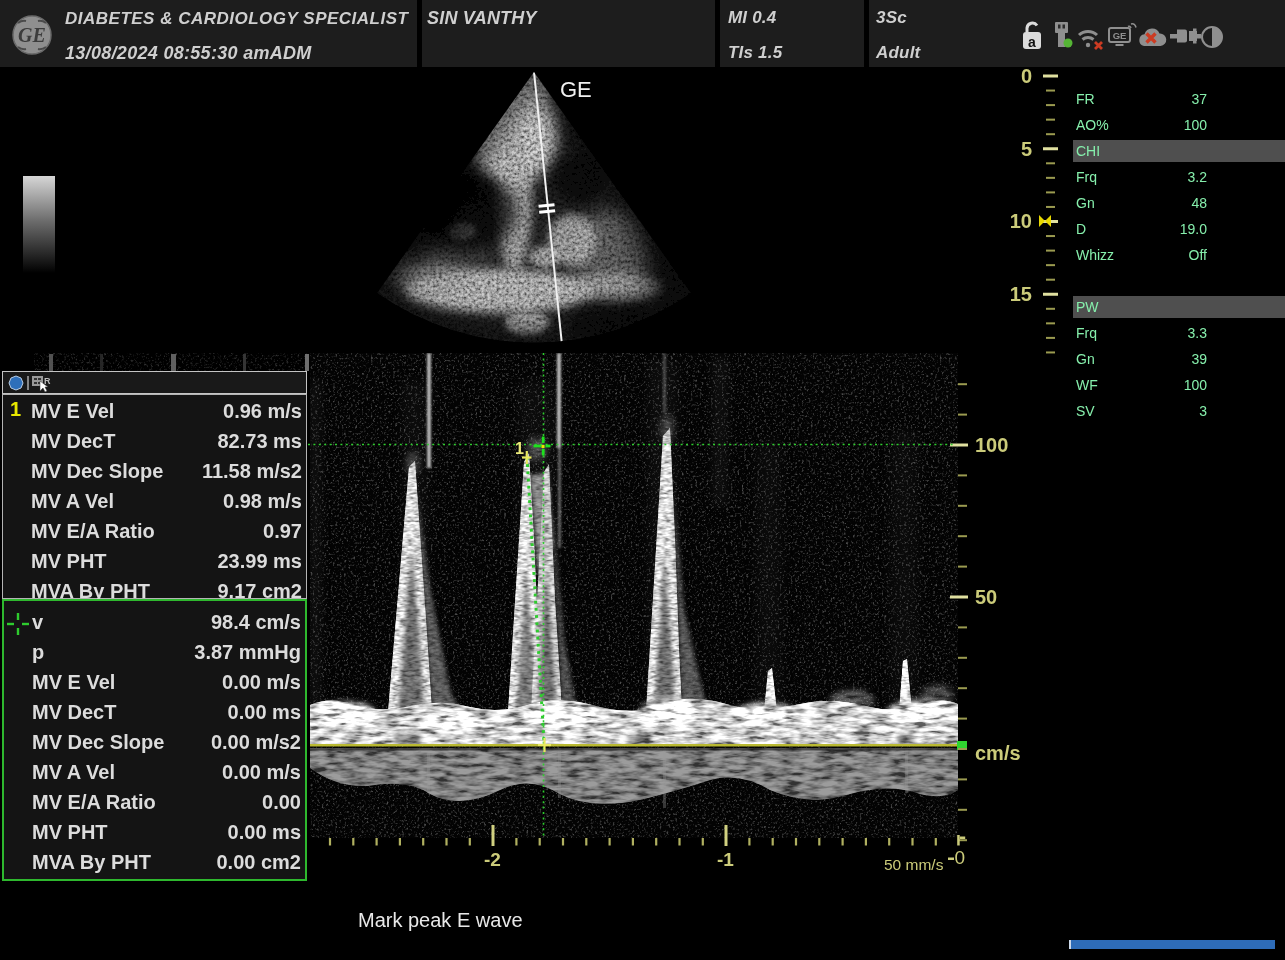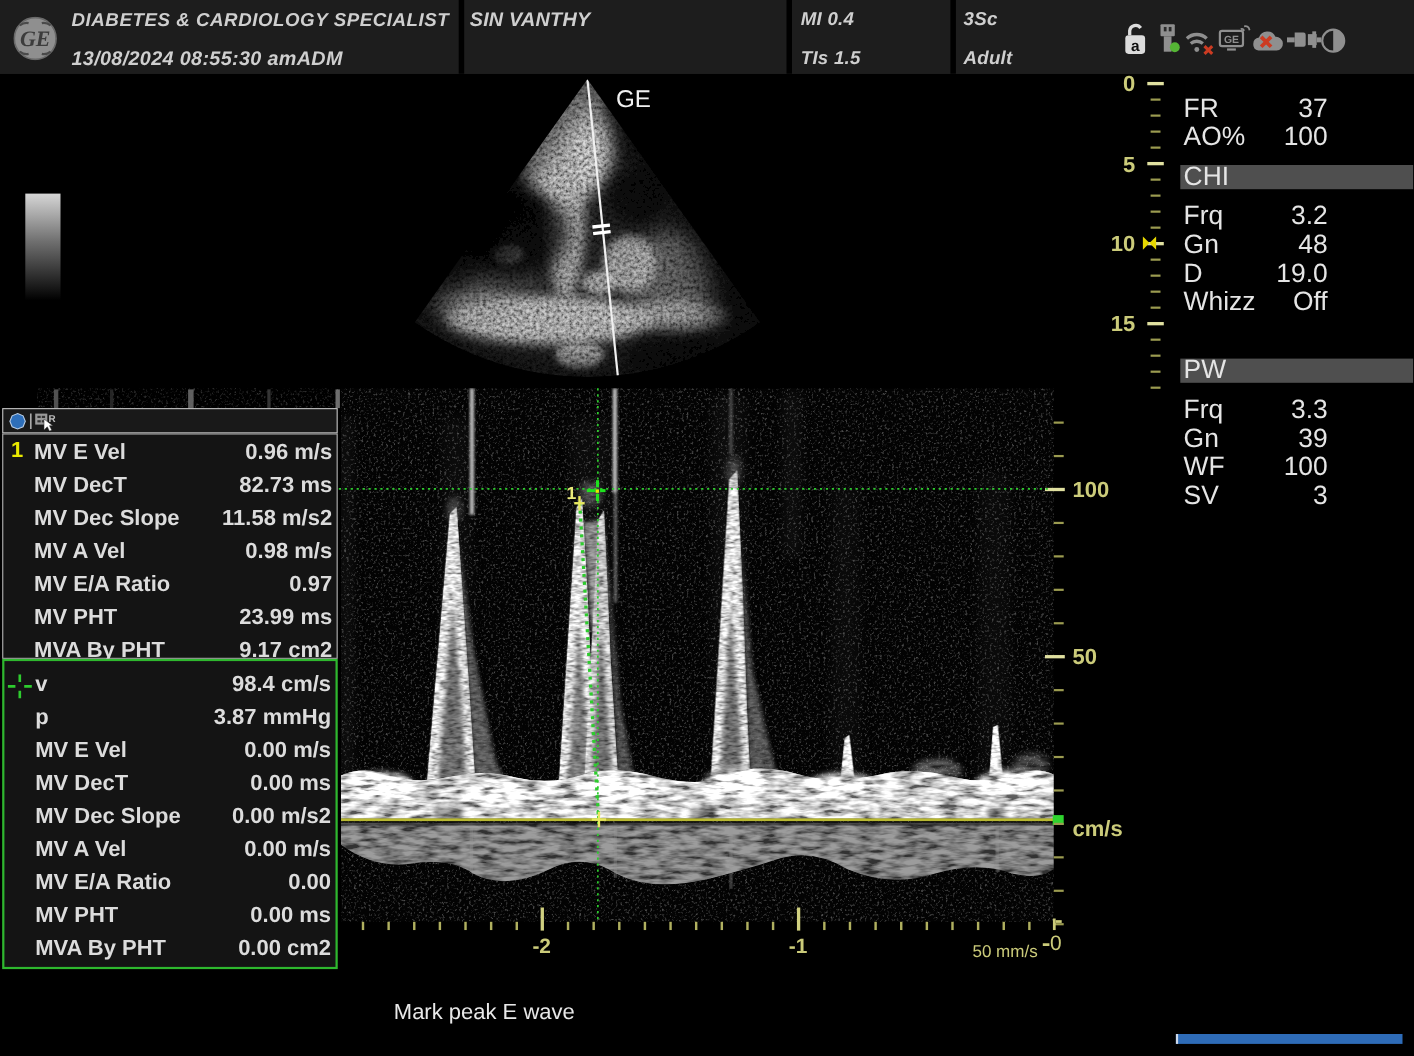"FR" #rpanel { color: #e5e5e5 -> #86efac; font-size: 24px -> 14px }
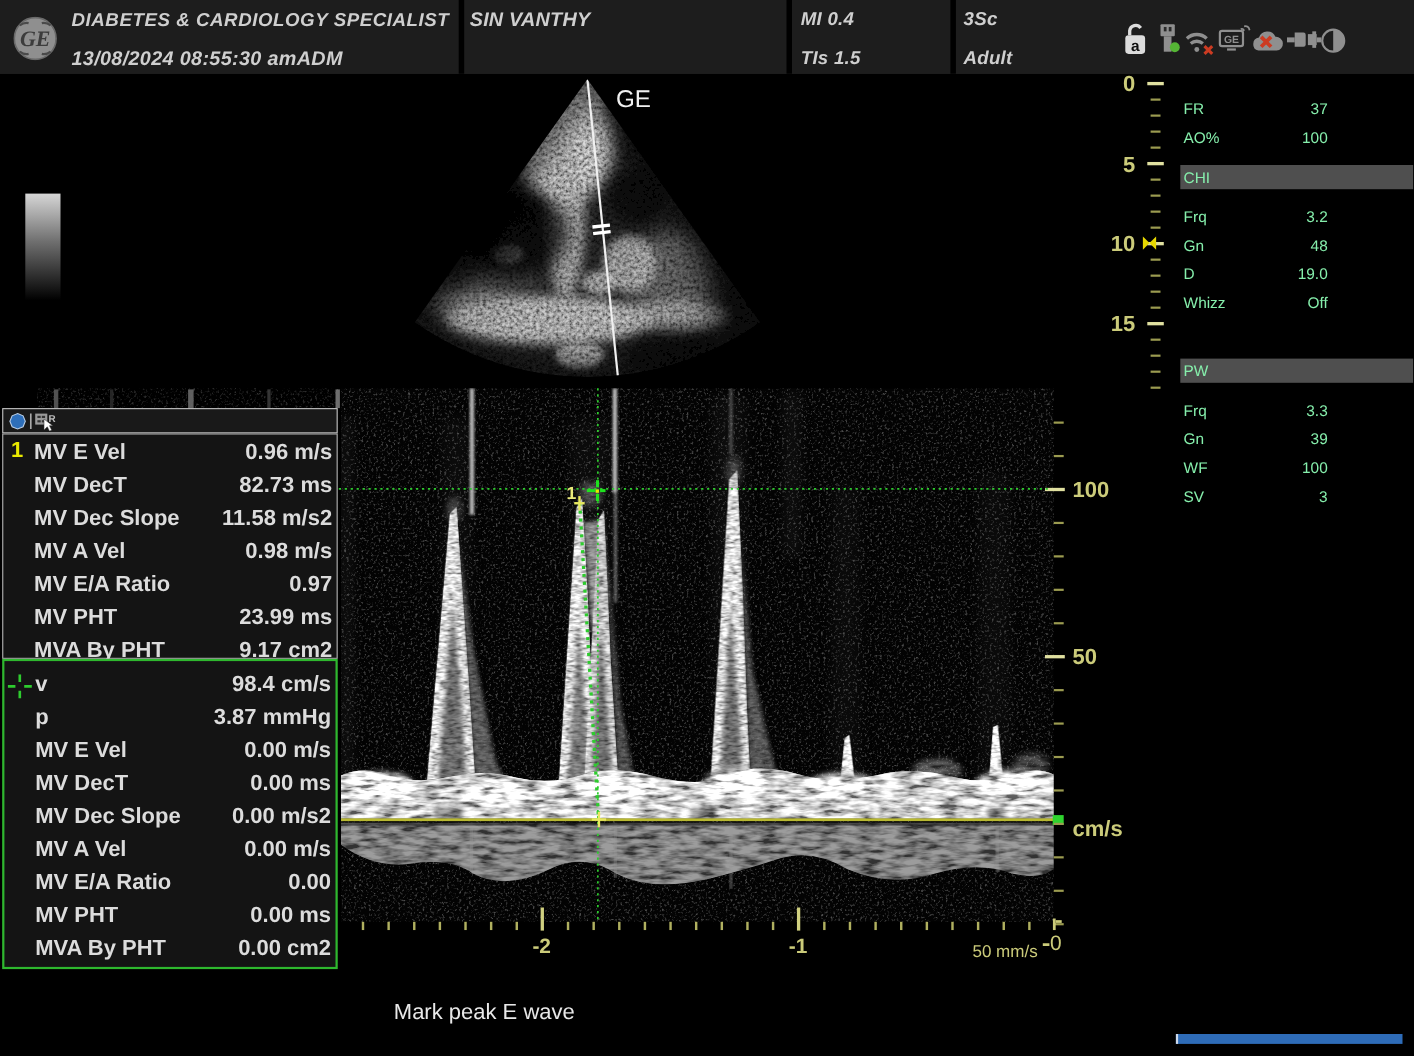"CHI" .rbar { margin: 12px 0 -> 2px 0 }
